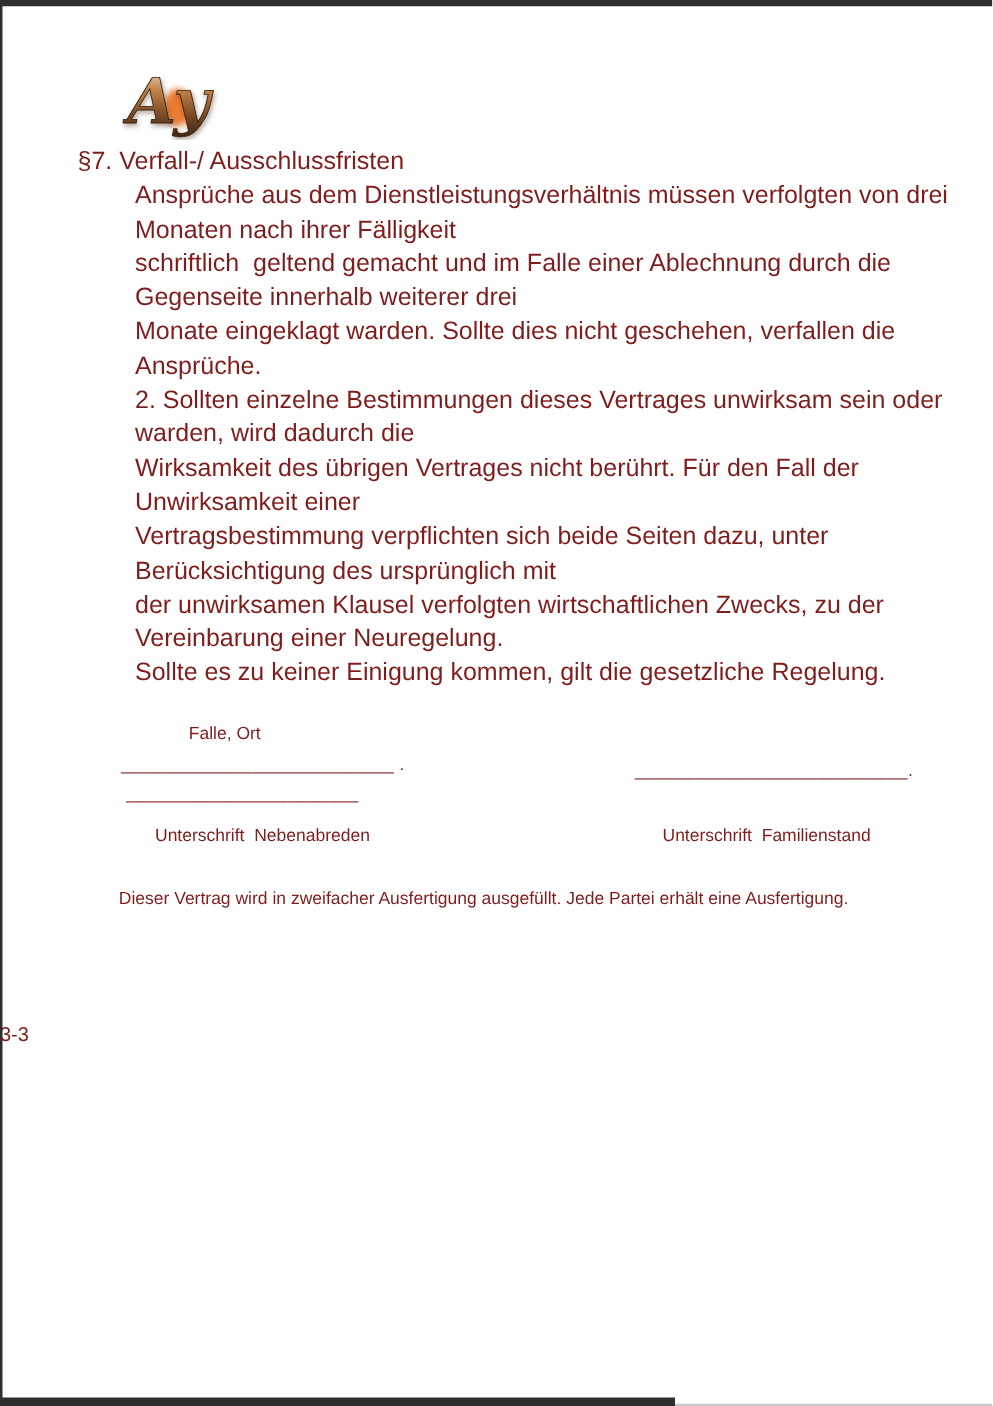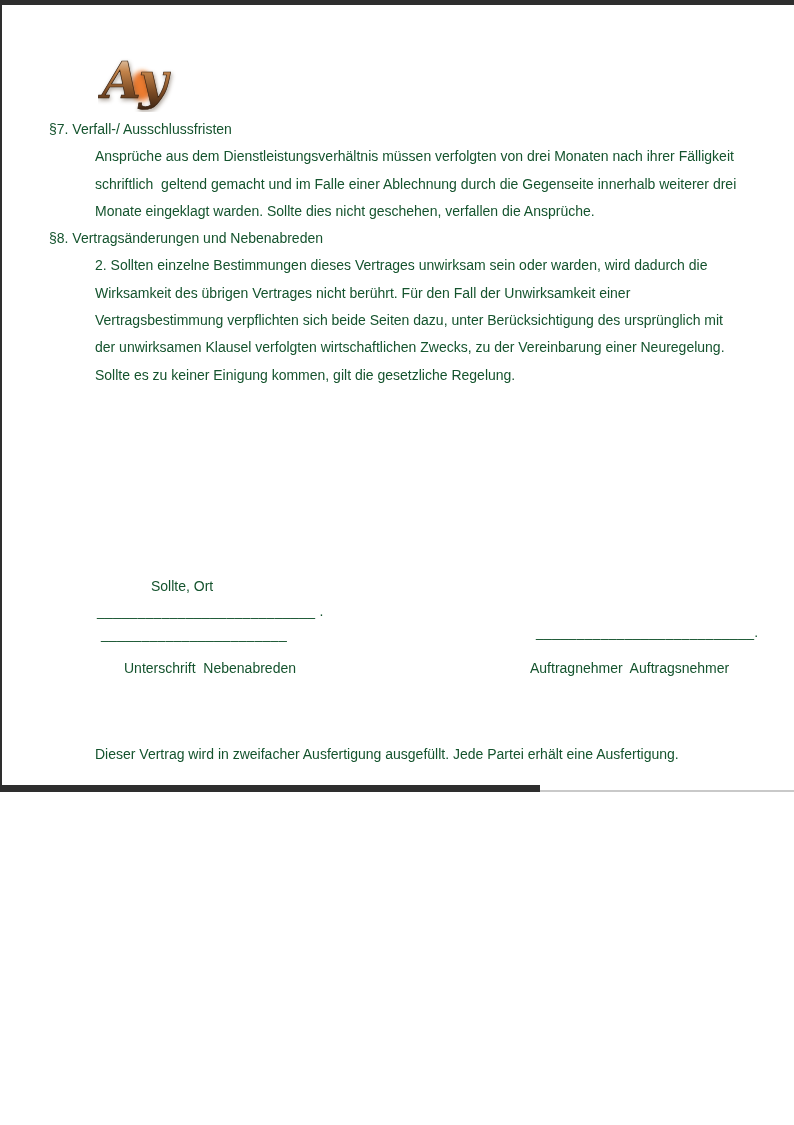"Ay" .page { color: #14532d -> #7f1d1d; height: 792px -> 1125px }
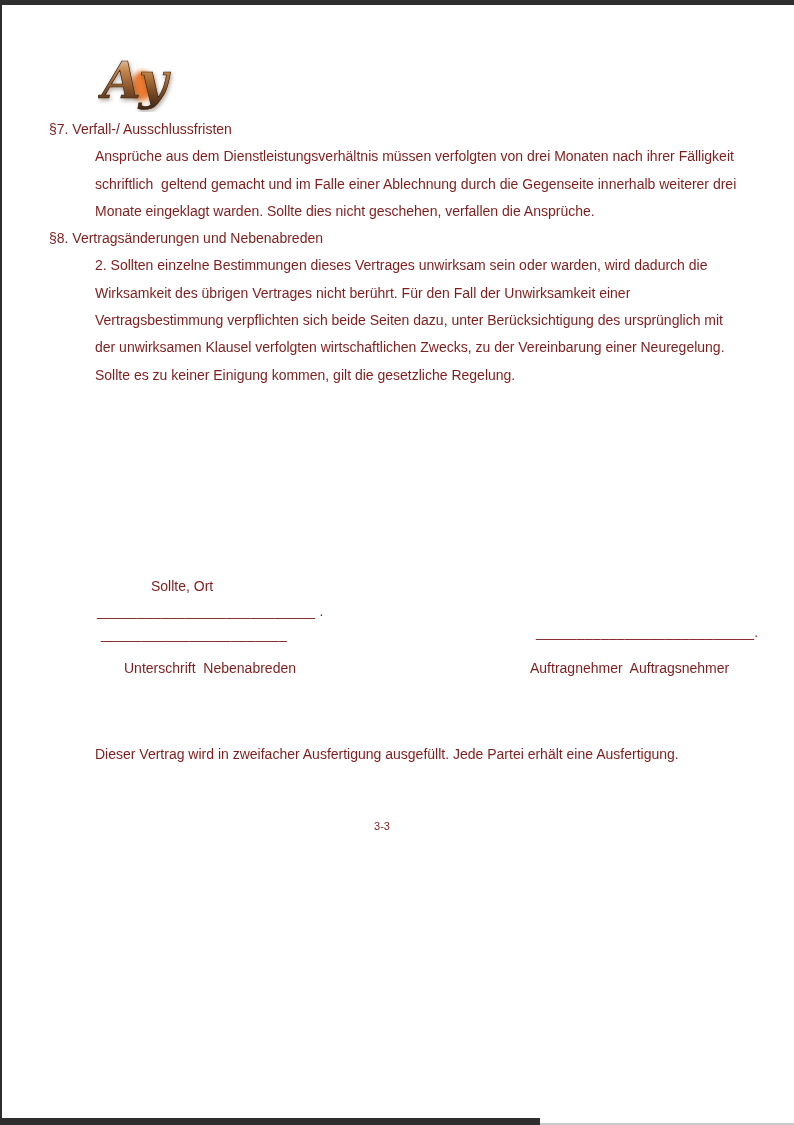"§7. Verfall-/ Ausschlussfristen" .text-block { font-size: 14px -> 20px; left: 49px -> 62px }
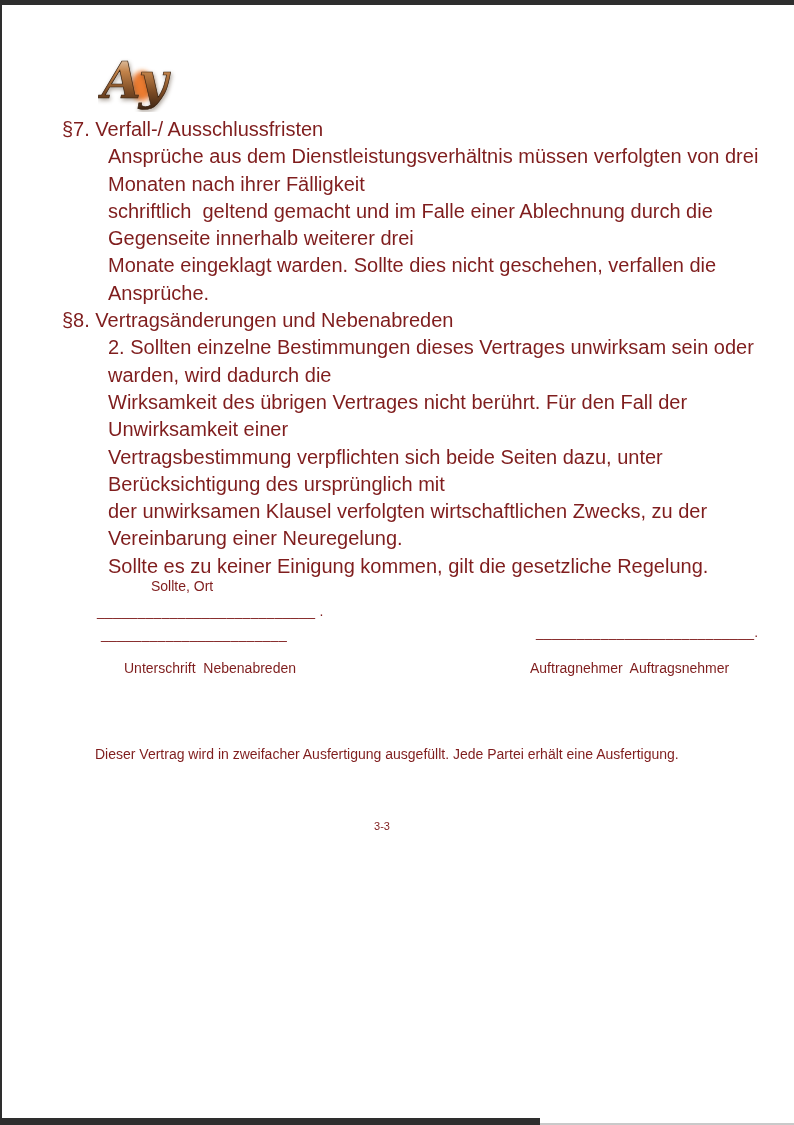"§8. Vertragsänderungen und Nebenabreden" div.heading { html: <div>§8. Vertragsänderungen und Nebenabreden</div> -> none }
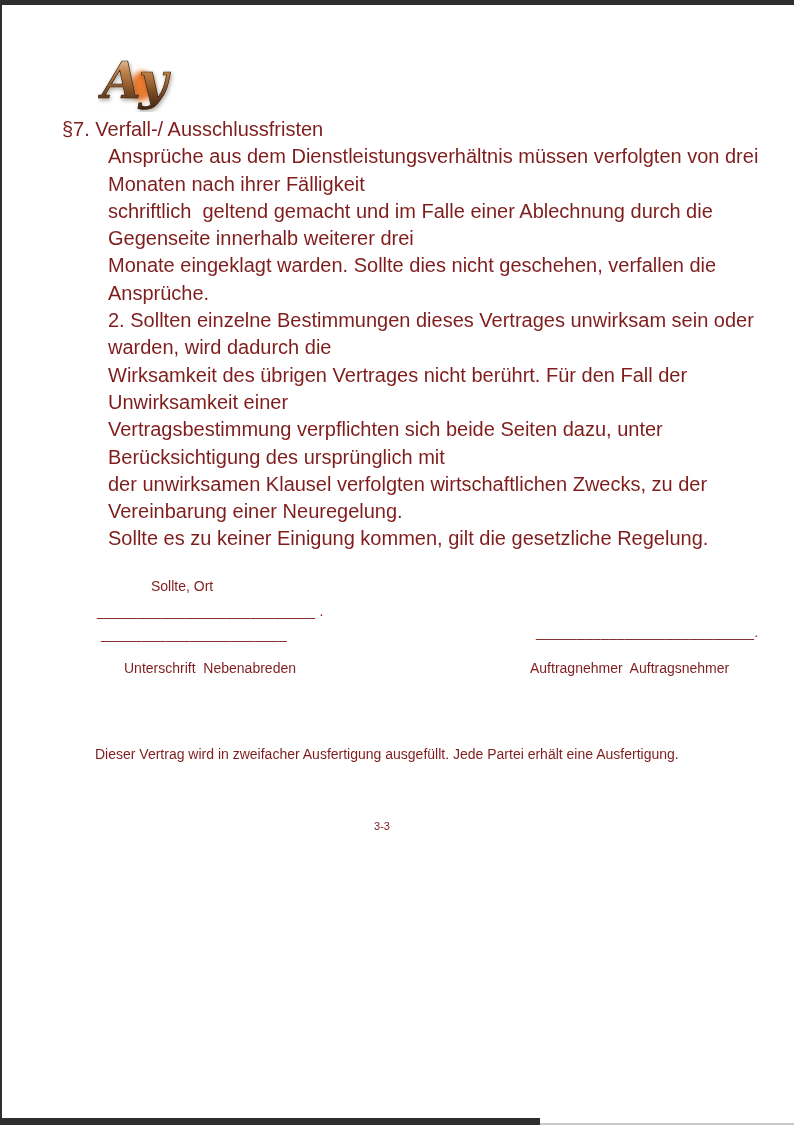"Sollte, Ort" div.abs { text: Sollte -> Falle }
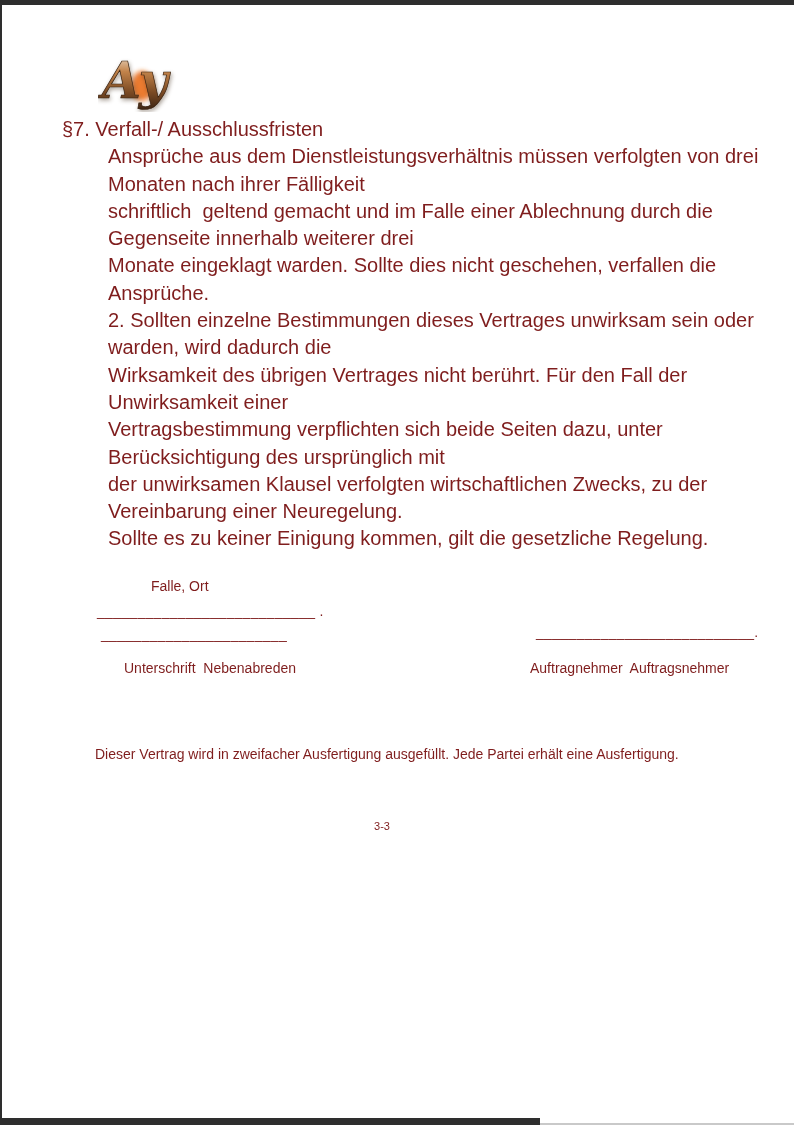"___________________________." .sig-line-right { margin-left: 28px -> none; top: 622px -> 606px }
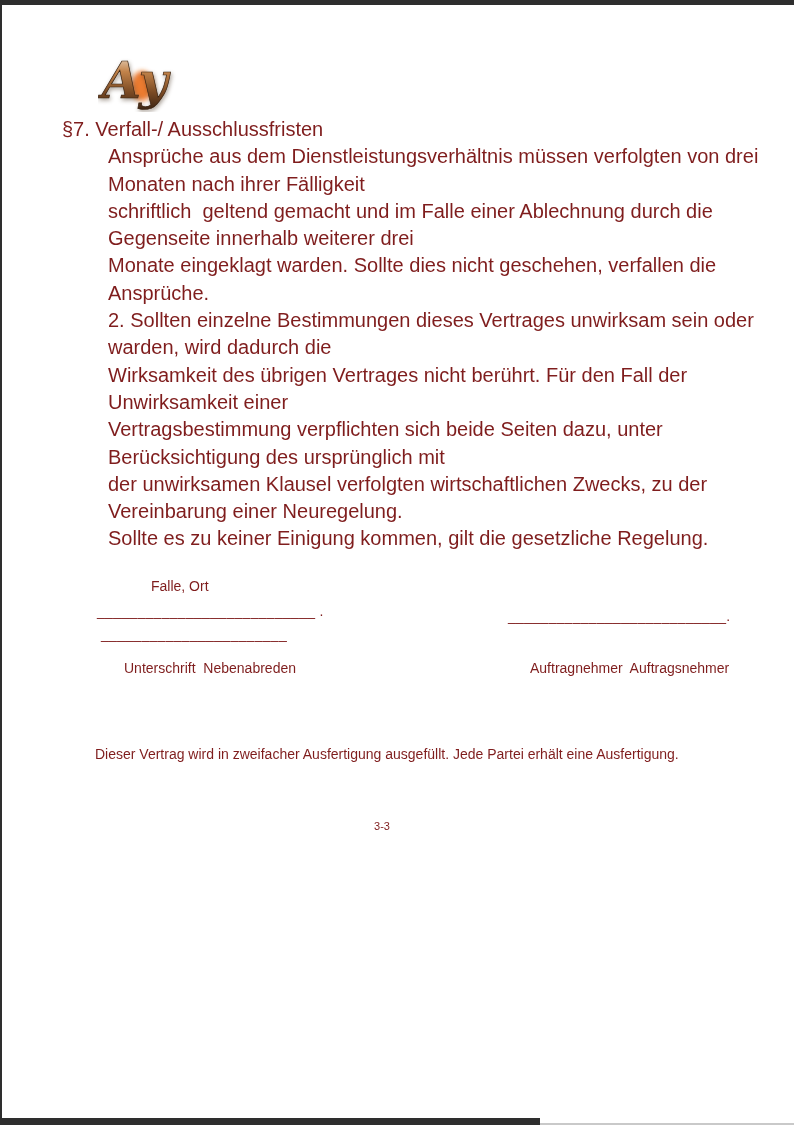"Auftragnehmer Auftragsnehmer" div.abs { text: Auftragnehmer  Auftragsnehmer -> Unterschrift  Familienstand }
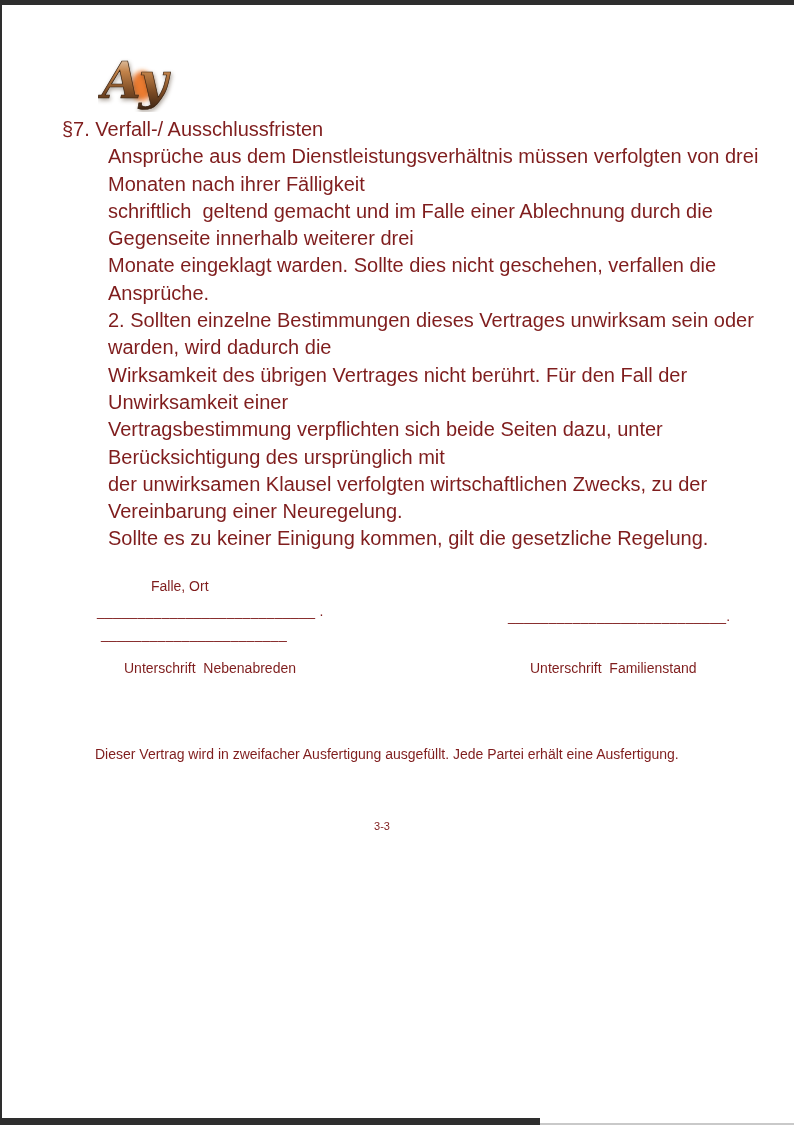"Dieser Vertrag wird in zweifacher" .closing { top: 744px -> 708px }
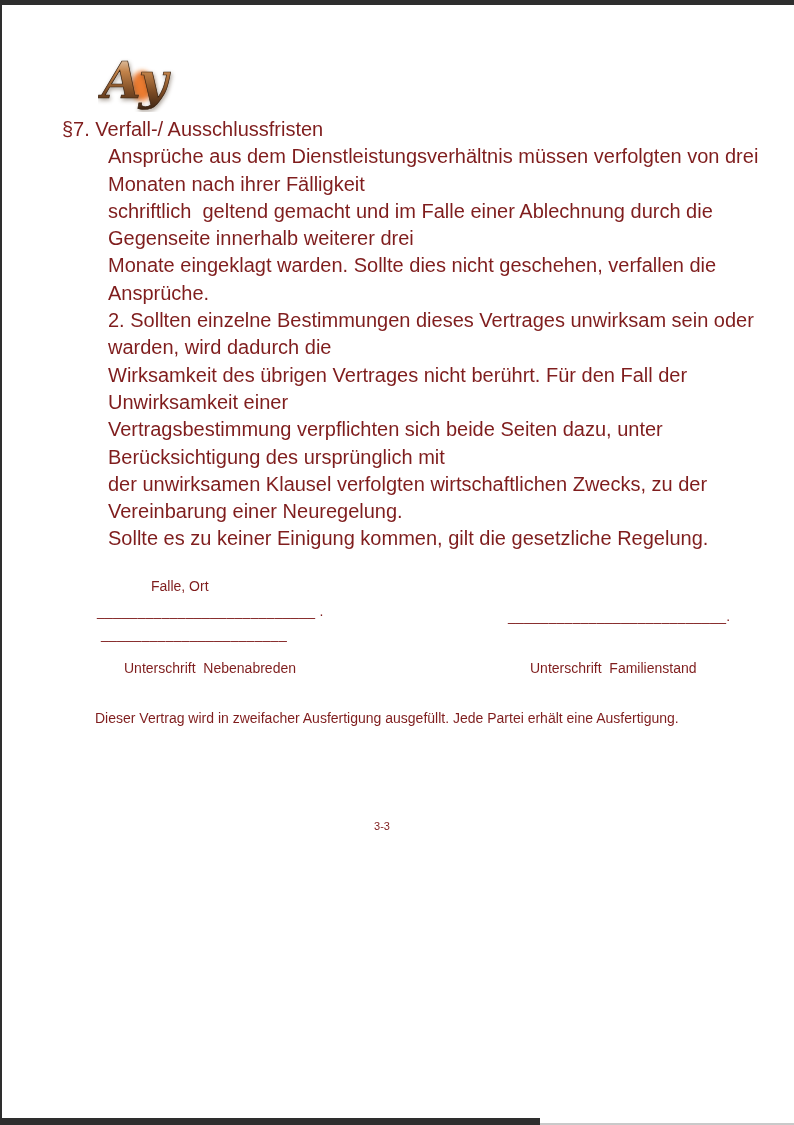"3-3" .pagenum { font-size: 11px -> 16px; text-align: center -> left }
